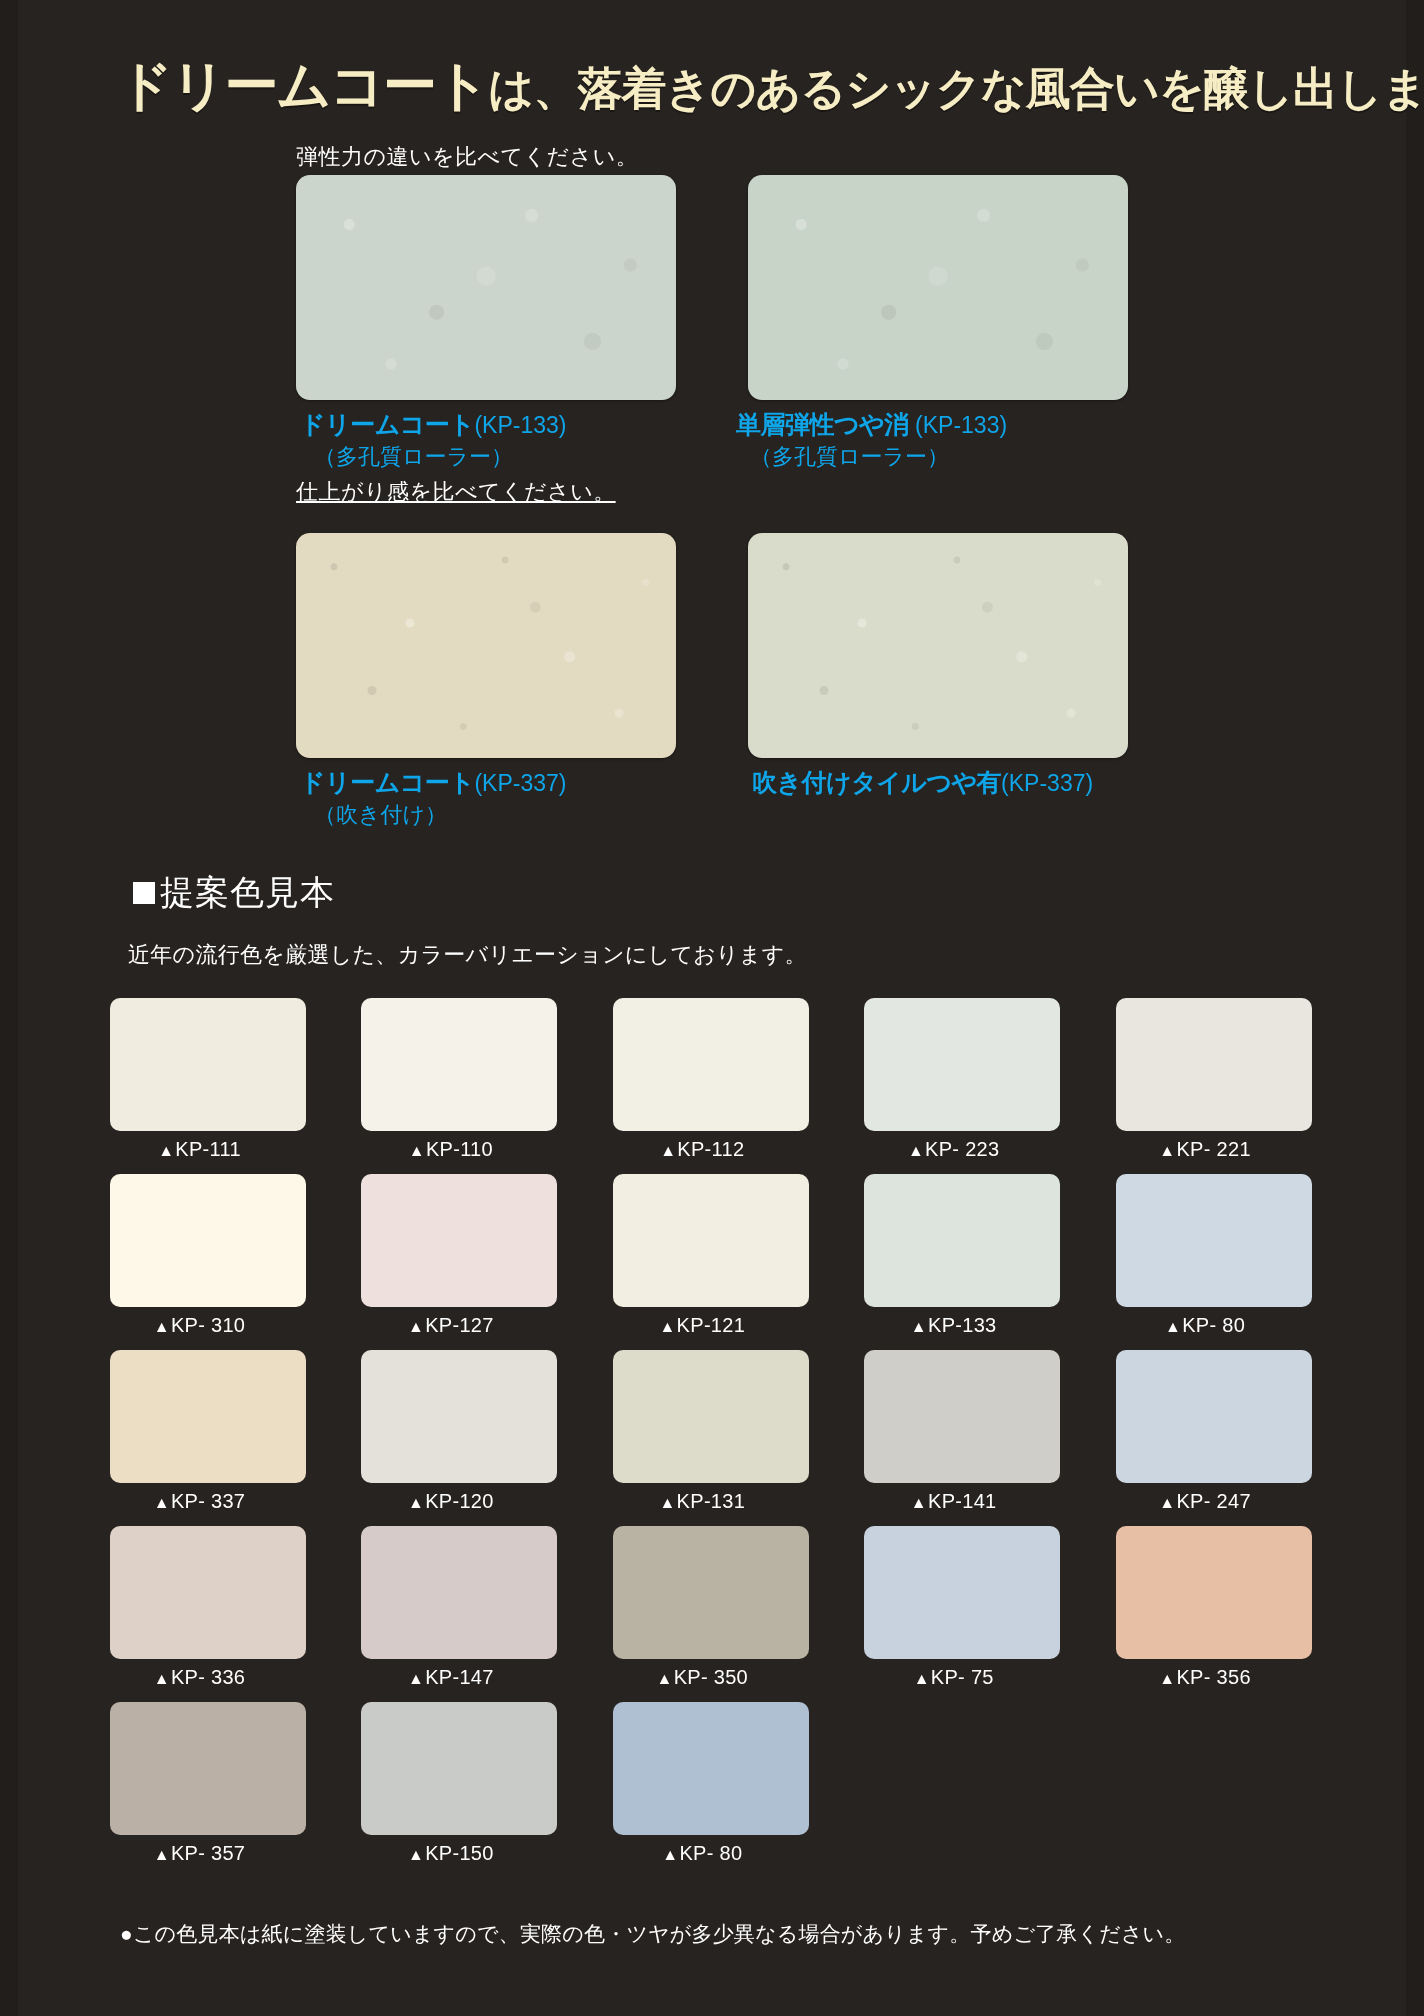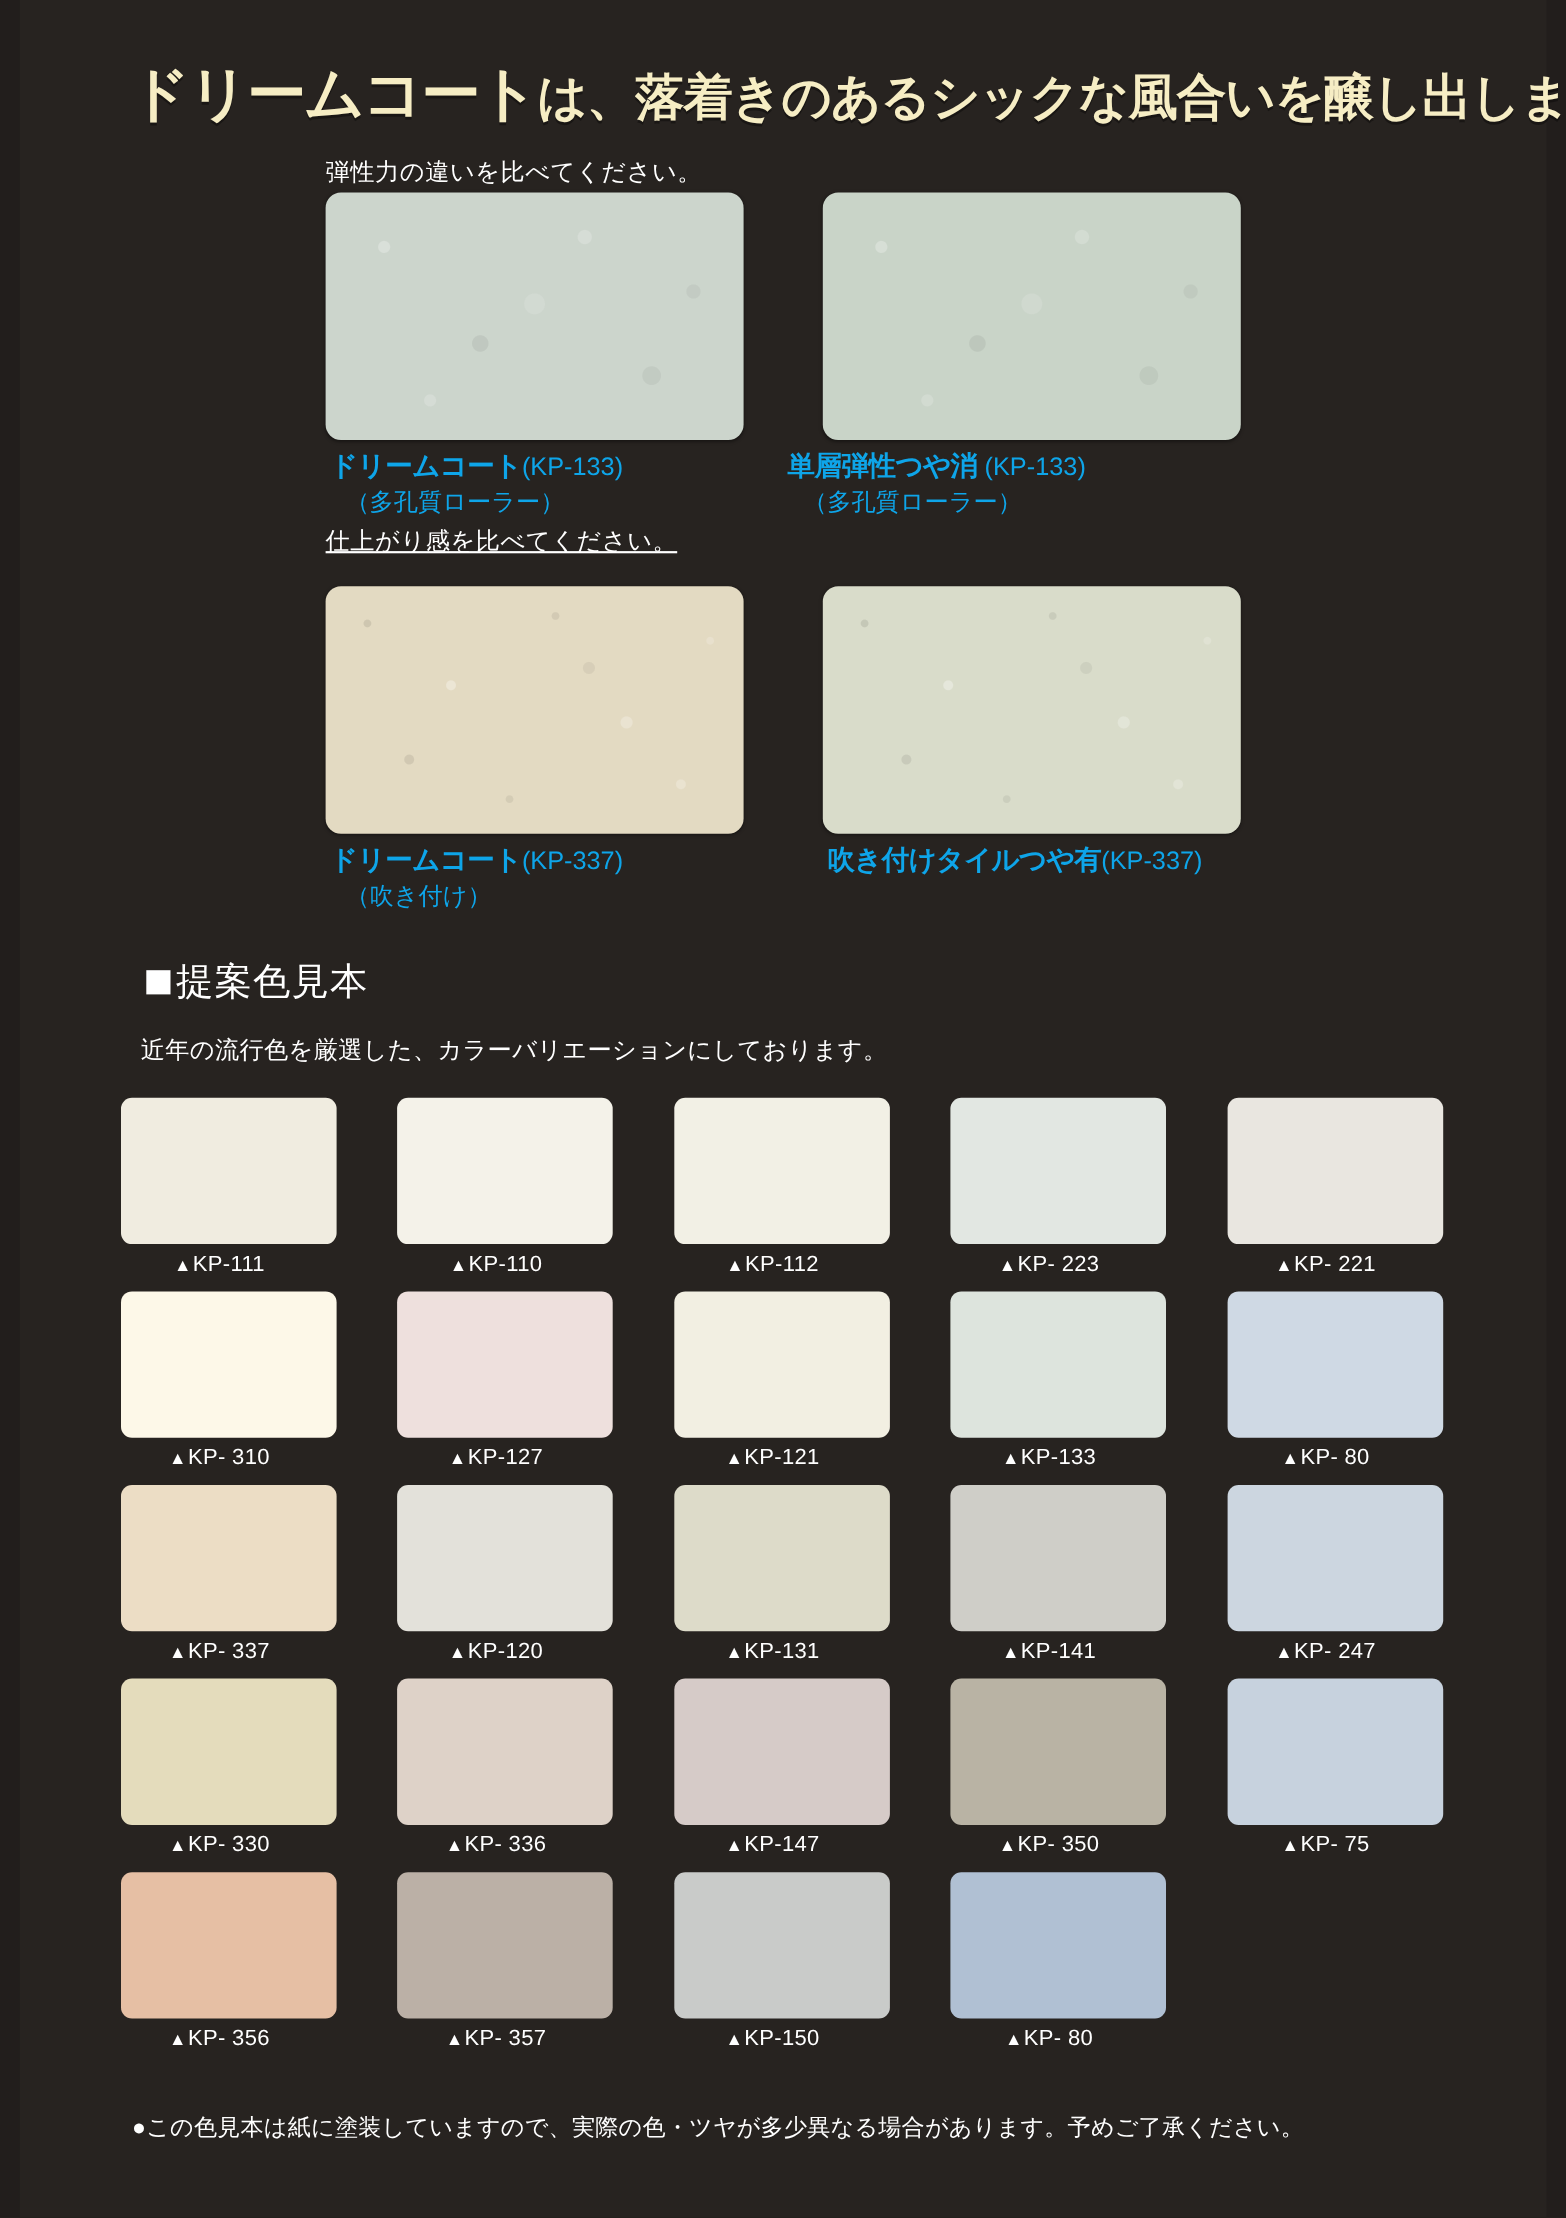"単層弾性つや消 (KP-133)" .lb-b { left: 716px -> 736px }
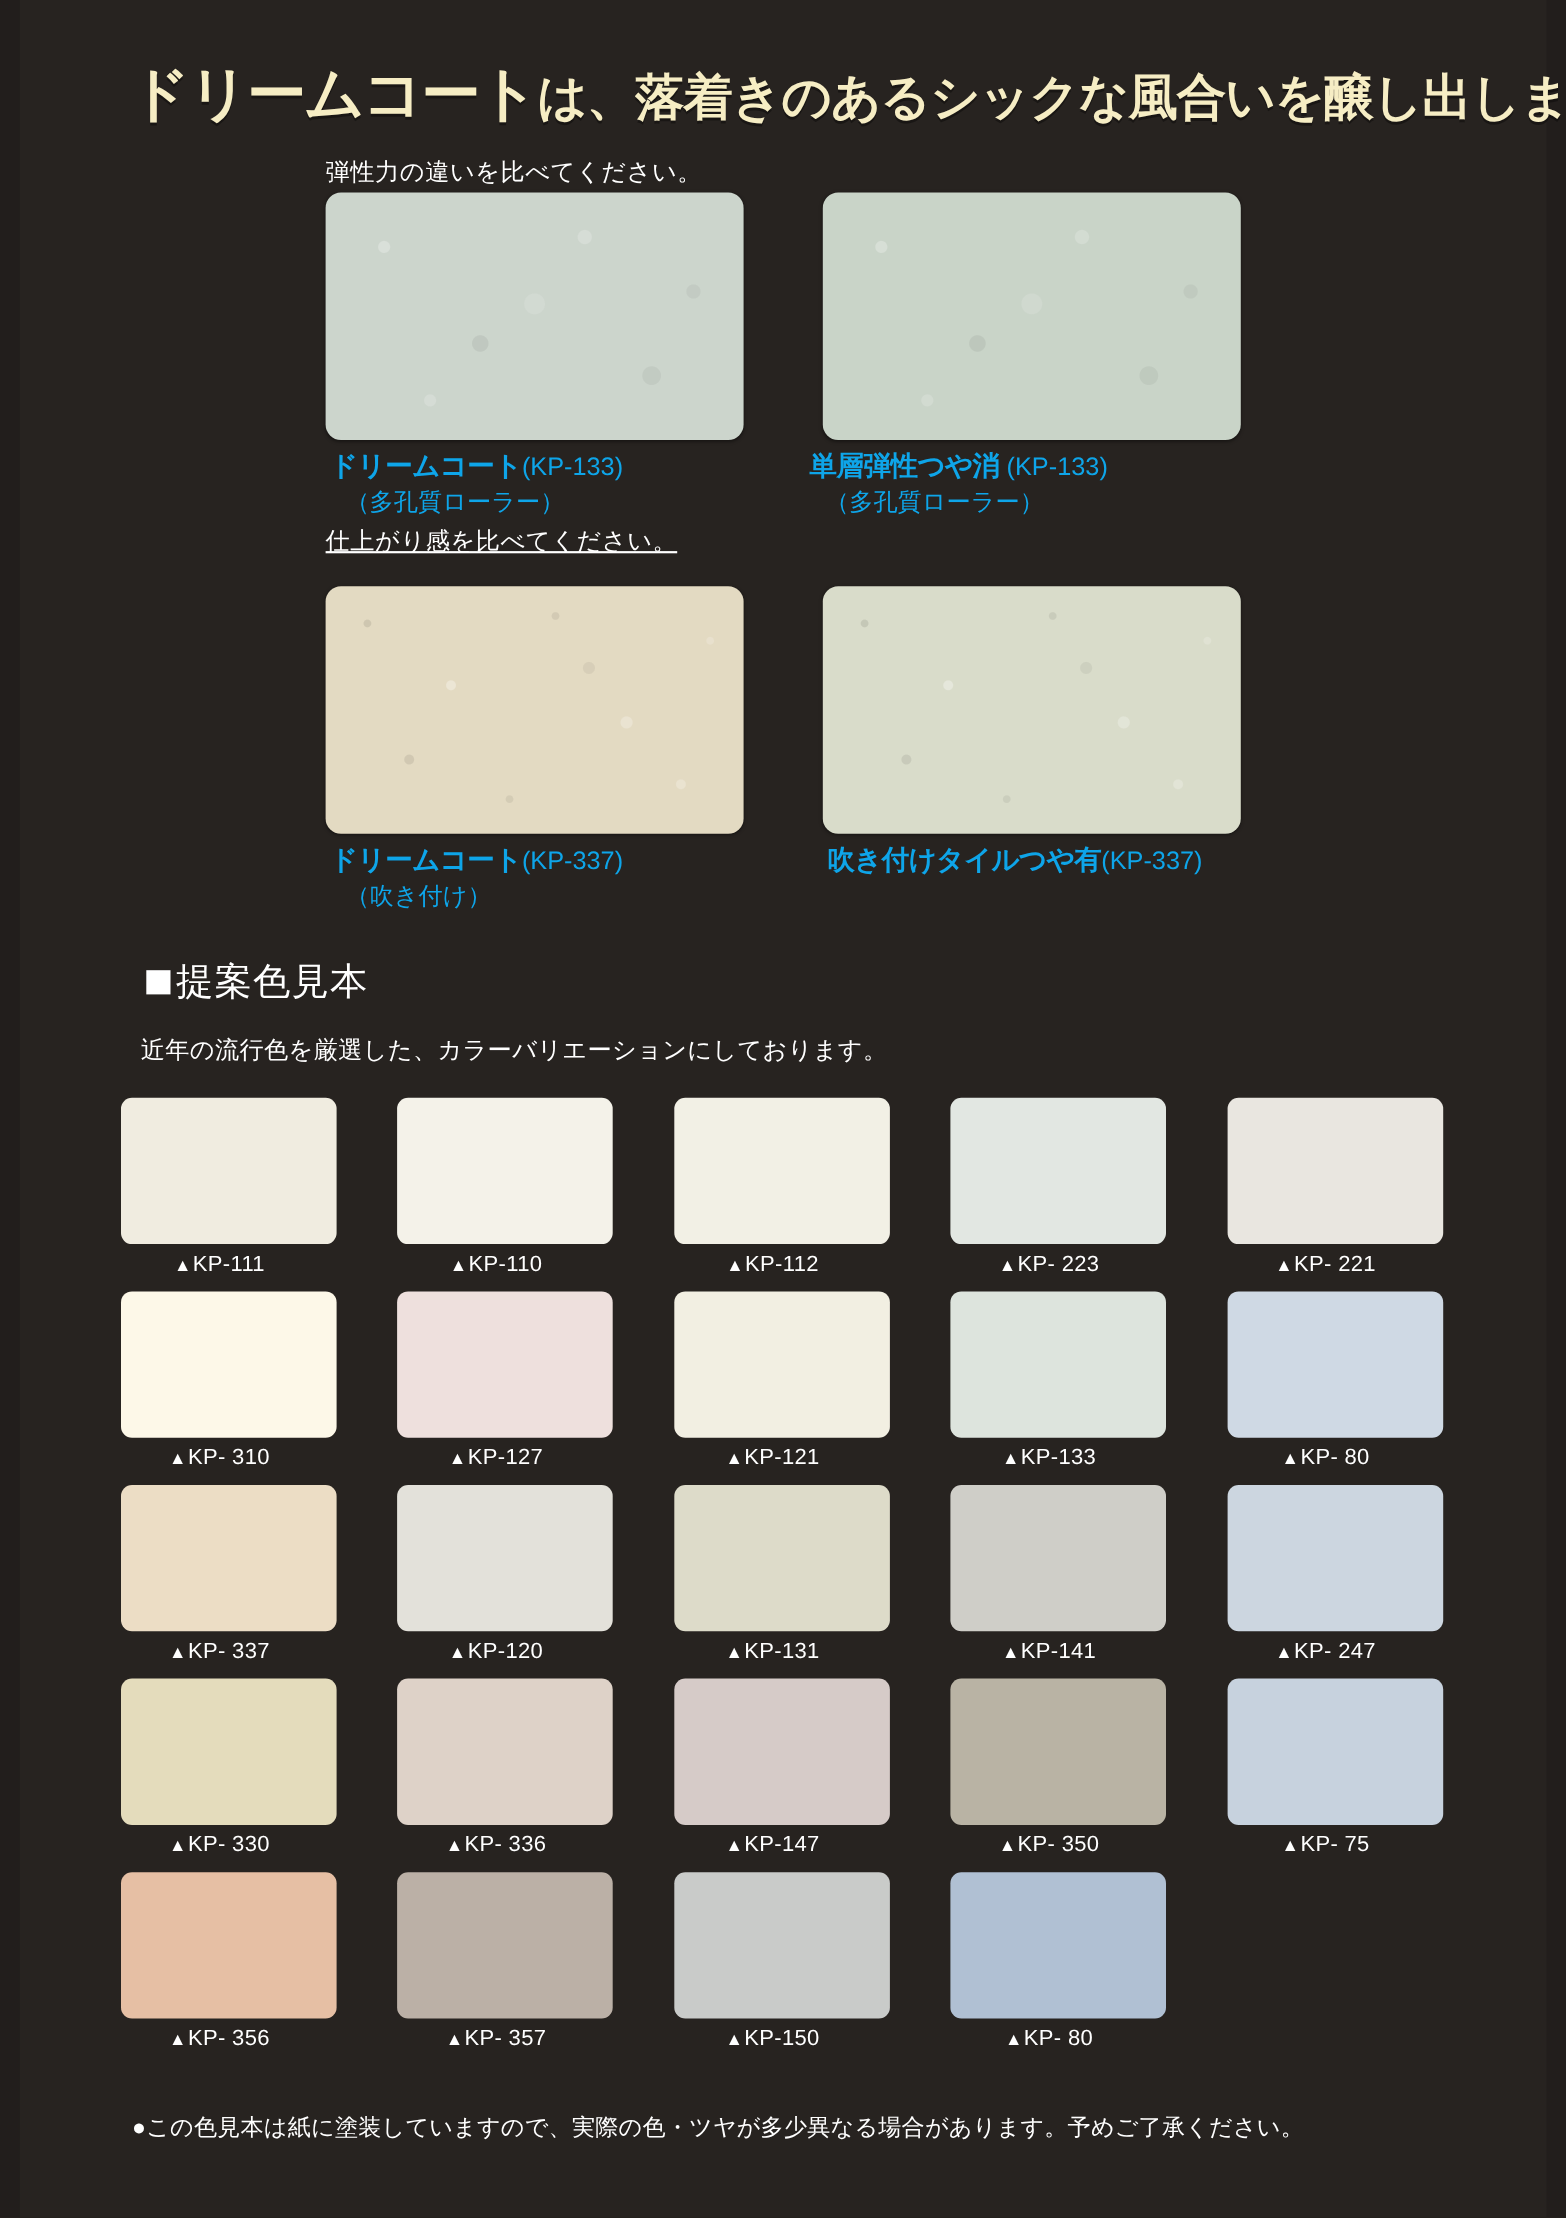"▲KP- 330" div.chip-cell { html: <div> <div></div> <div><span>▲</span><span>KP- 330</span></div> </div> -> none }
